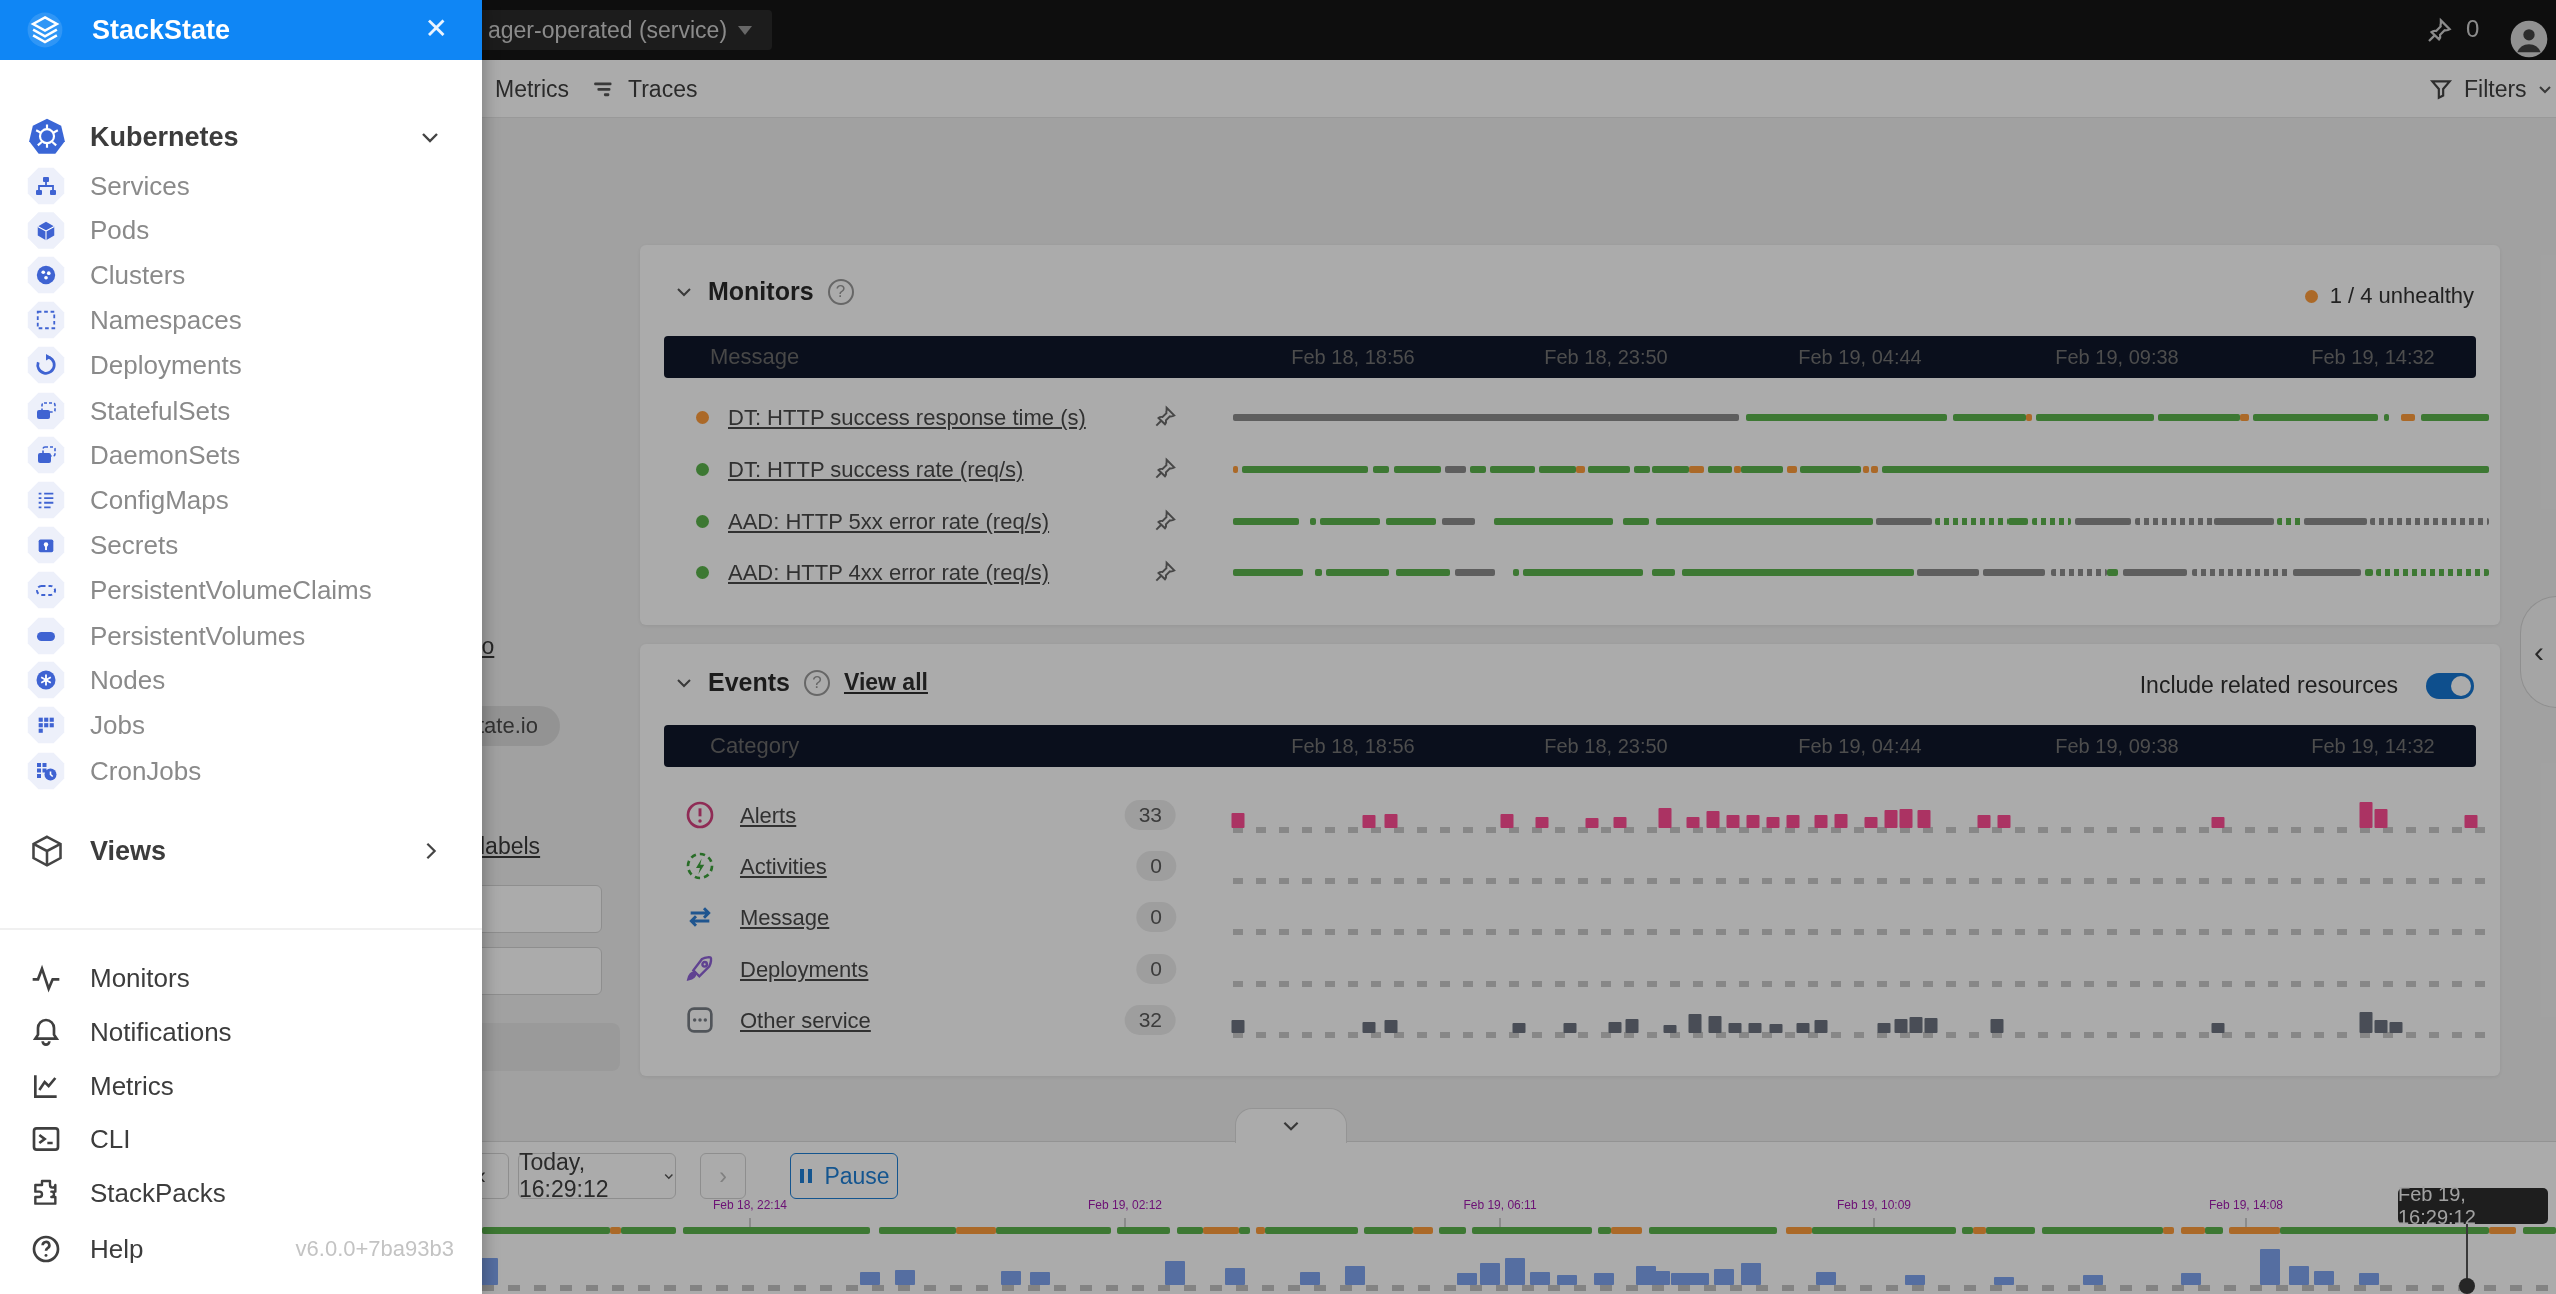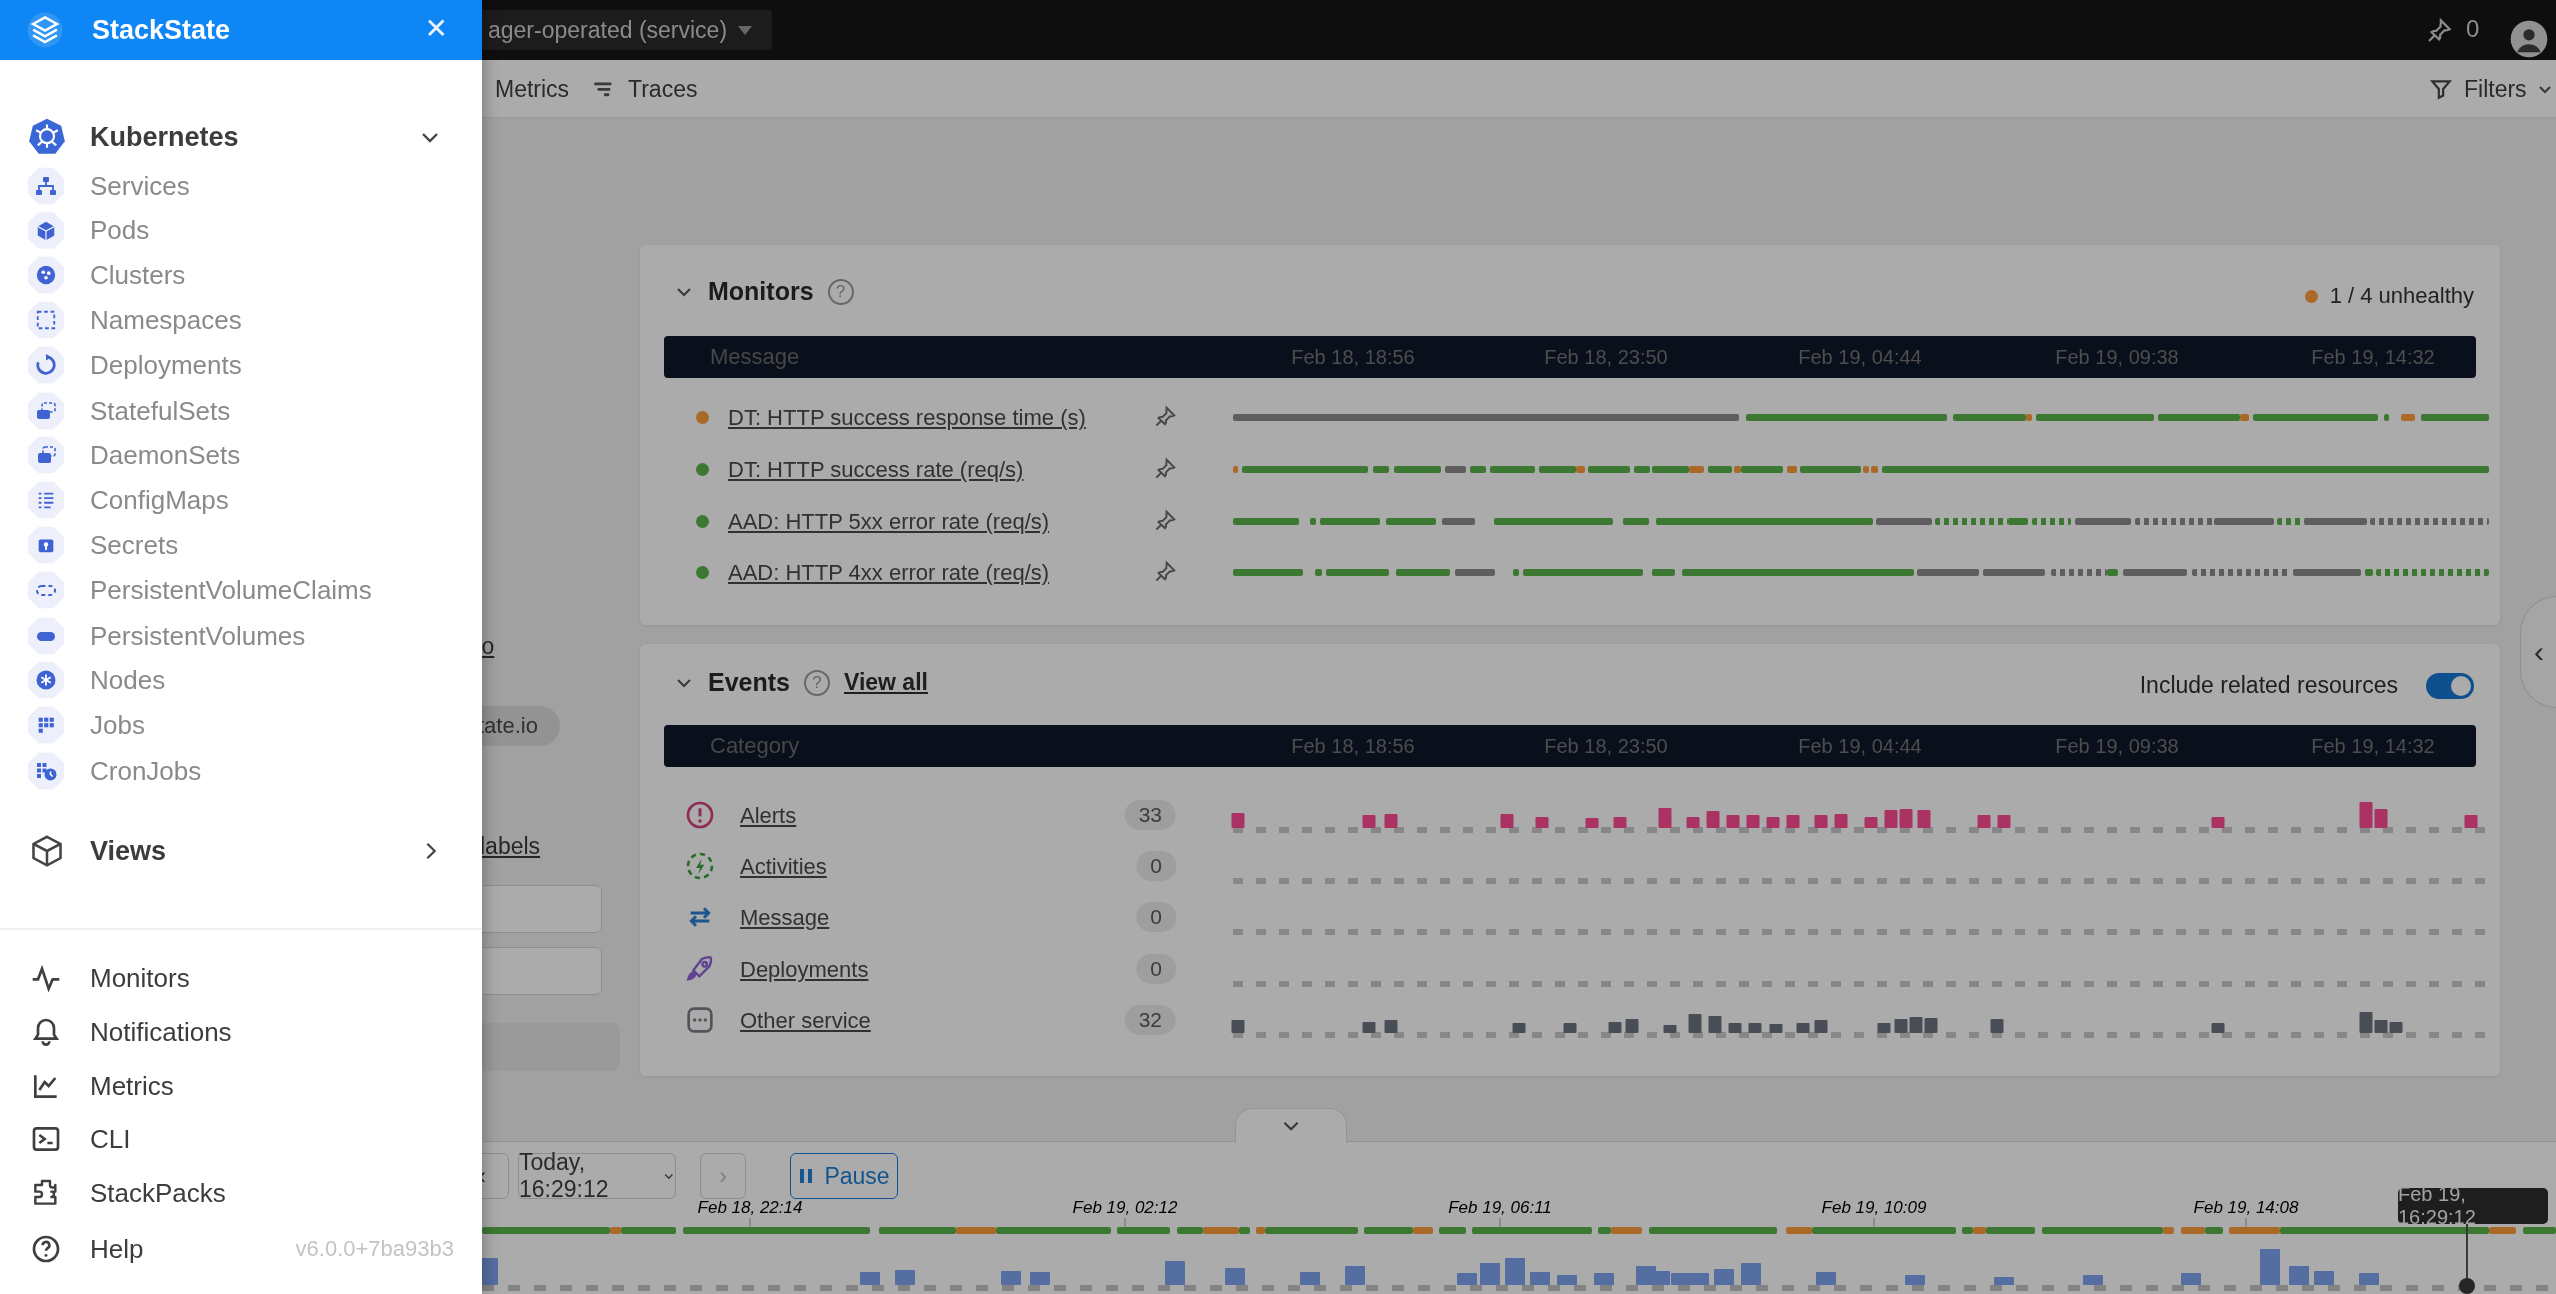"Feb 18, 22:14" .tb-date { color: #000000 -> #a21caf; font-size: 17px -> 12px; font-style: italic -> none }
